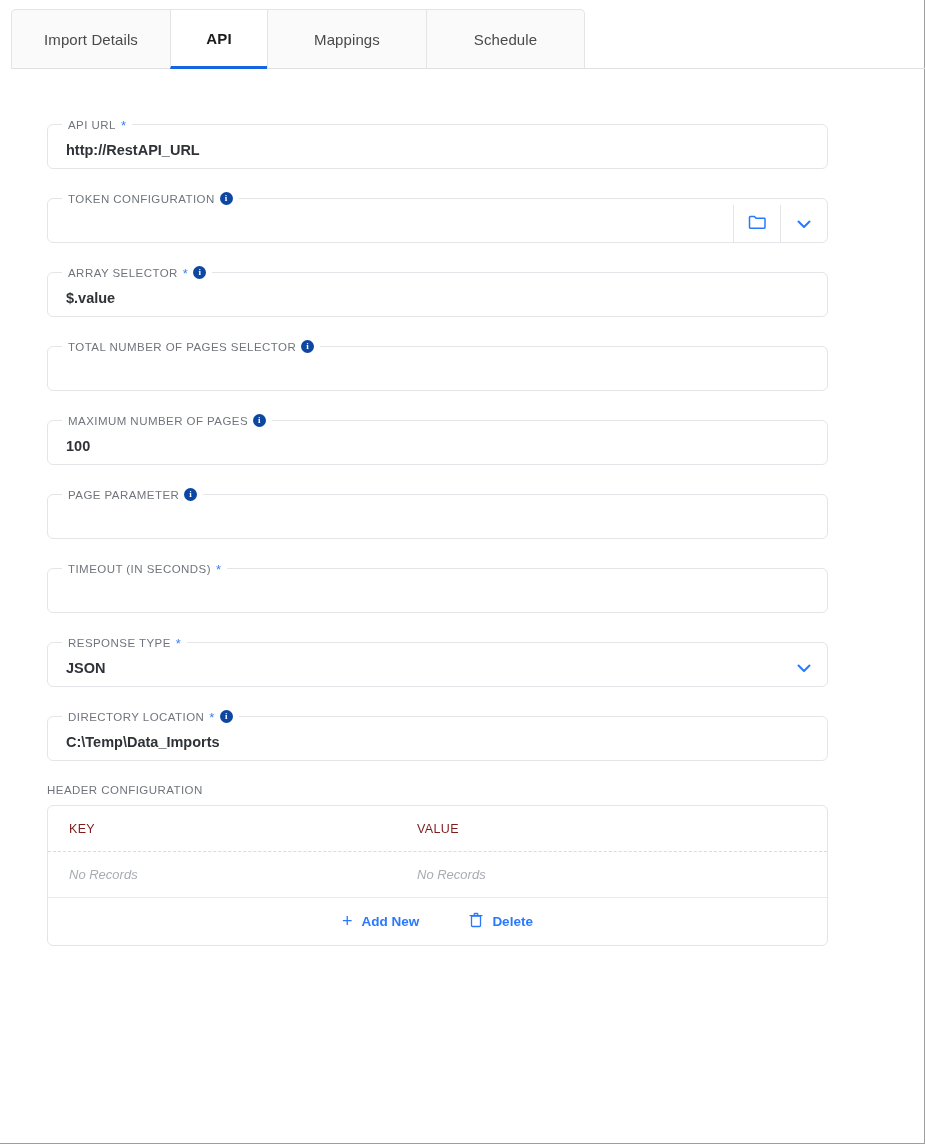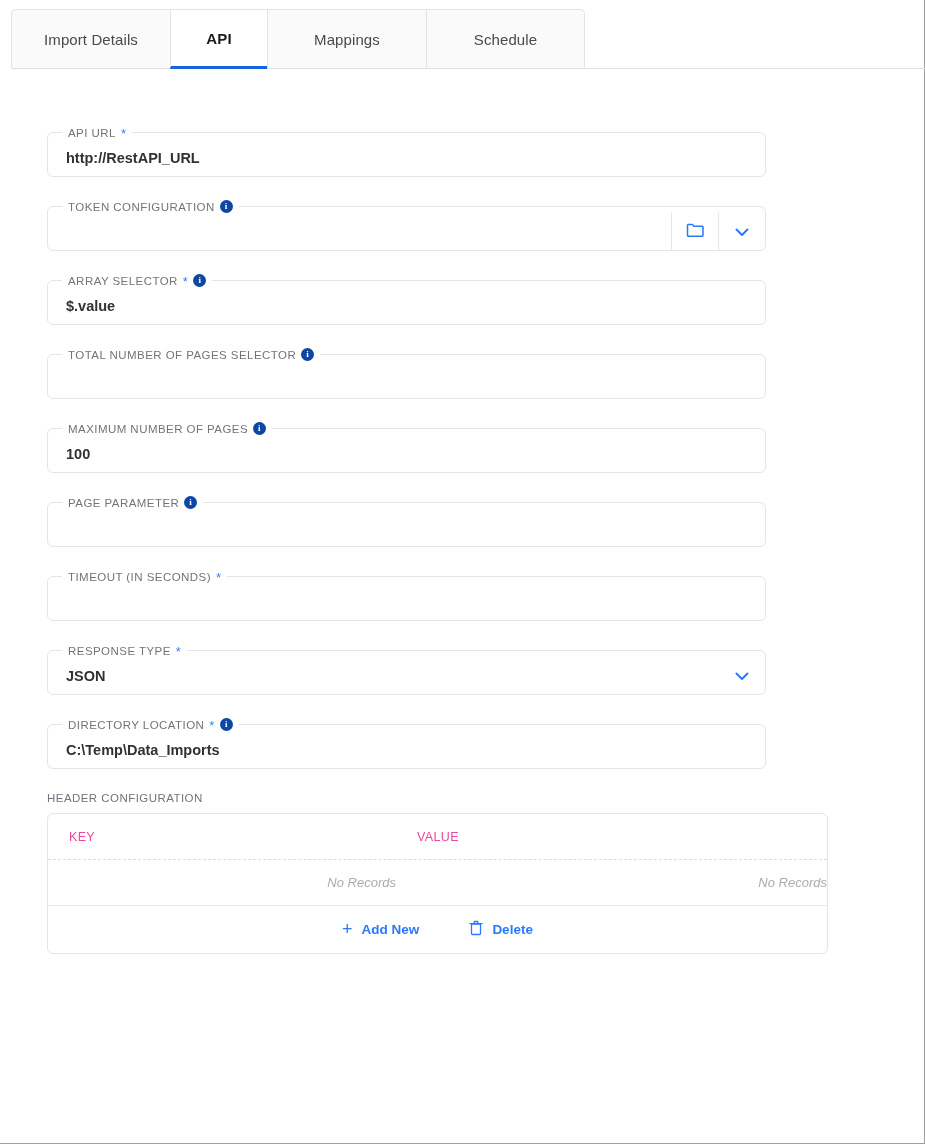"API URL" .field-wrap { margin: 16px auto 0 47px -> 8px auto 0 47px; width: 719px -> 781px }
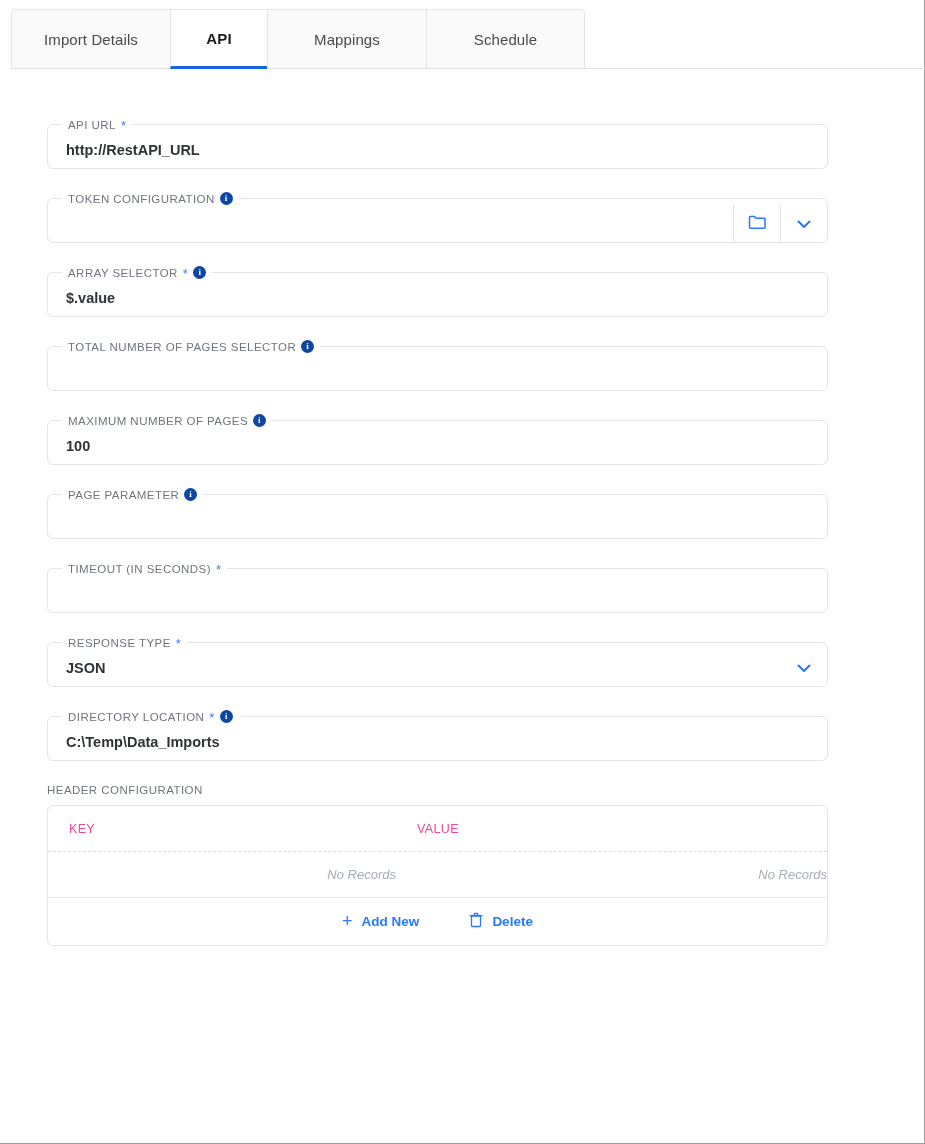"KEY" .th { color: #ec4899 -> #7f1d1d }
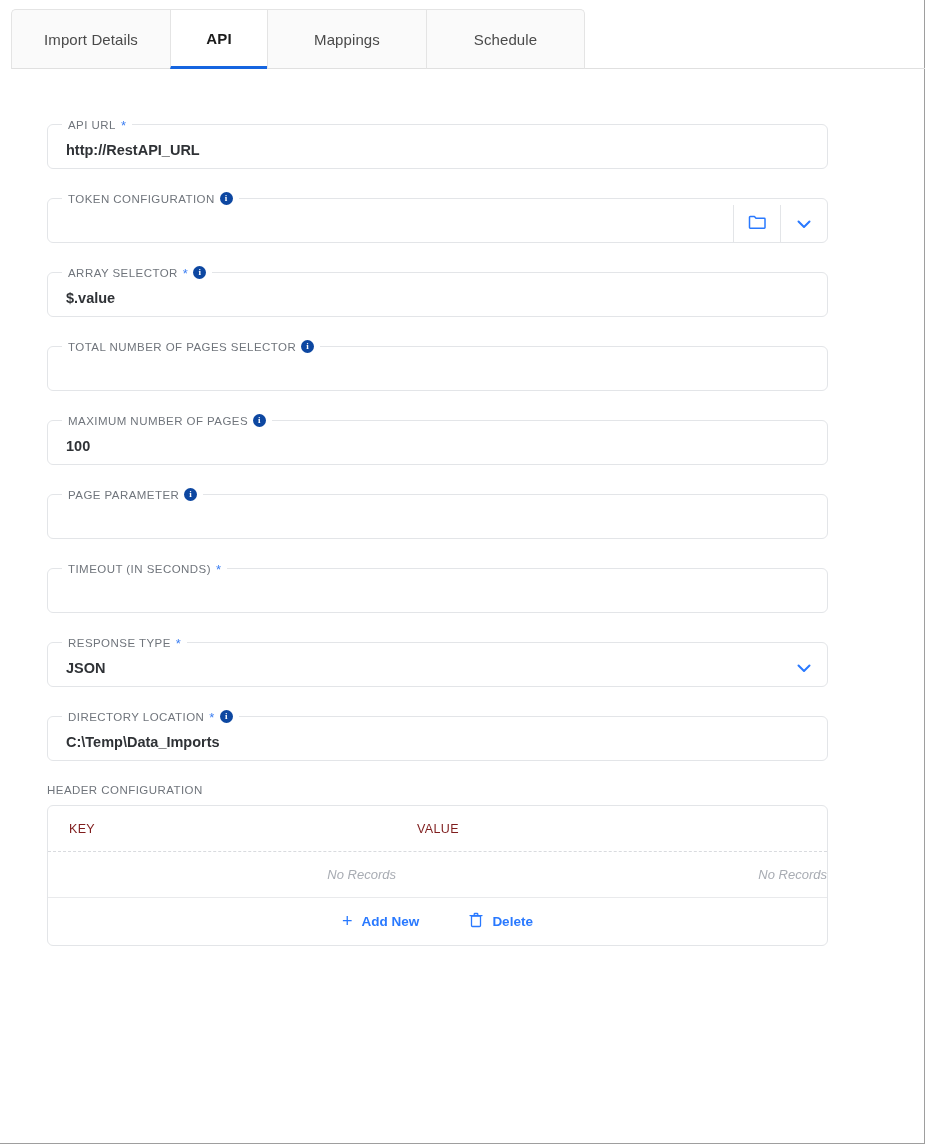"No Records" .td.empty { text-align: right -> none }
